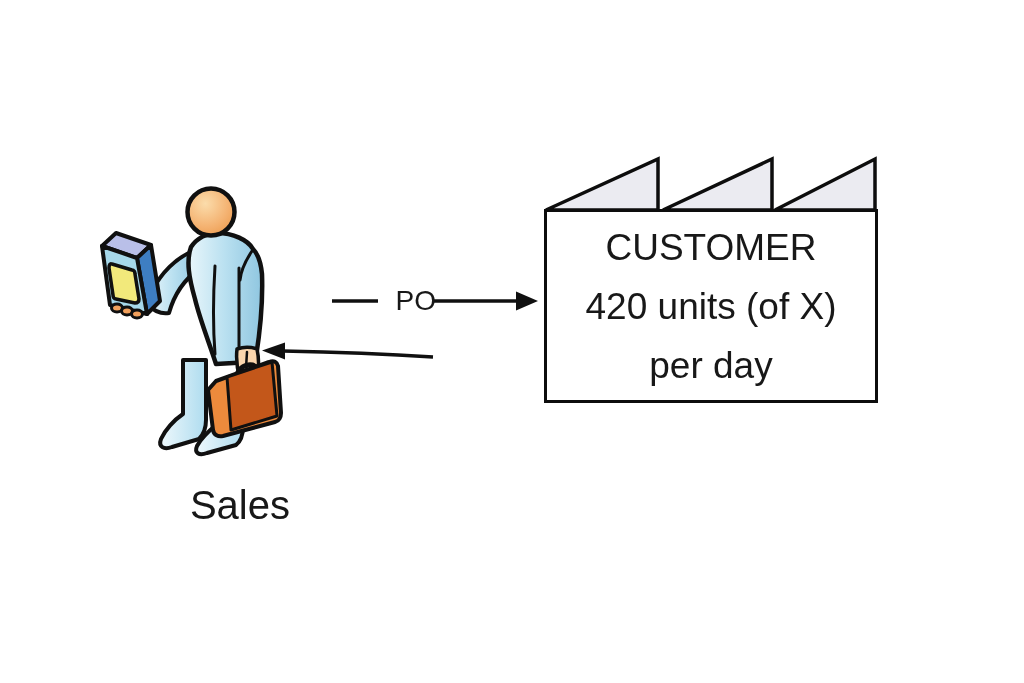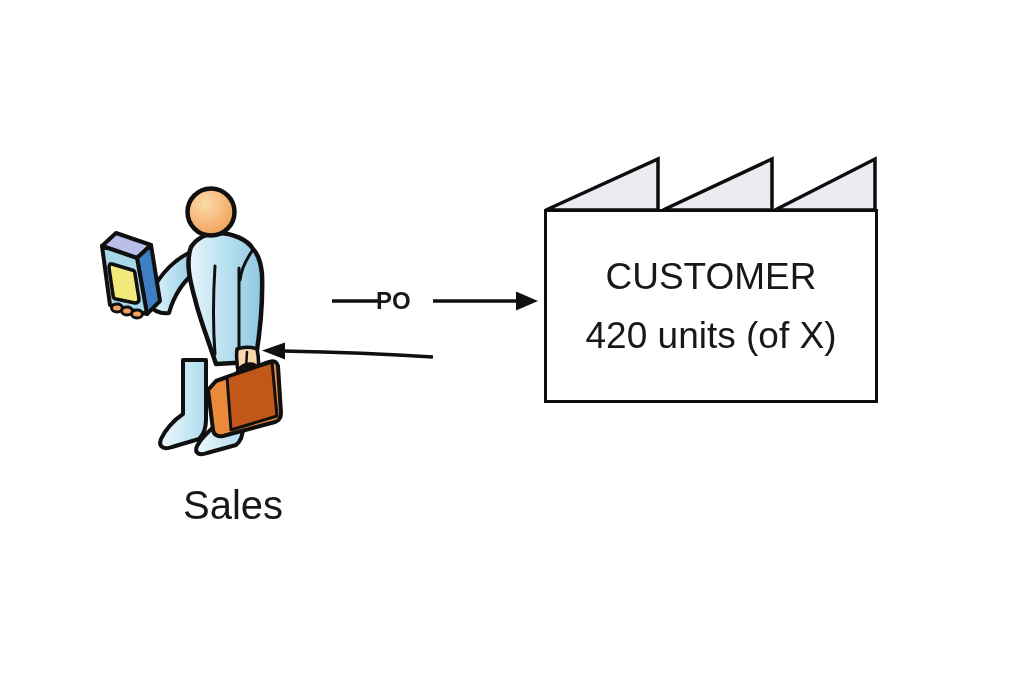"PO" .po-label { font-size: 24px -> 28px; font-weight: bold -> none; text-align: left -> right }
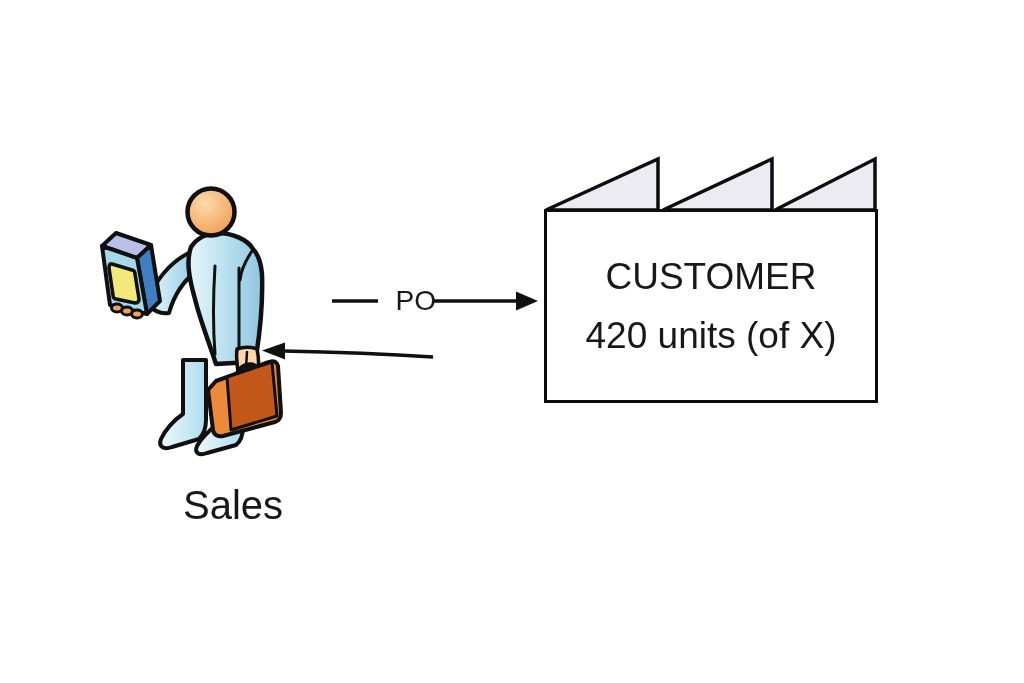"per day" div { html: none -> <div>per day</div> }
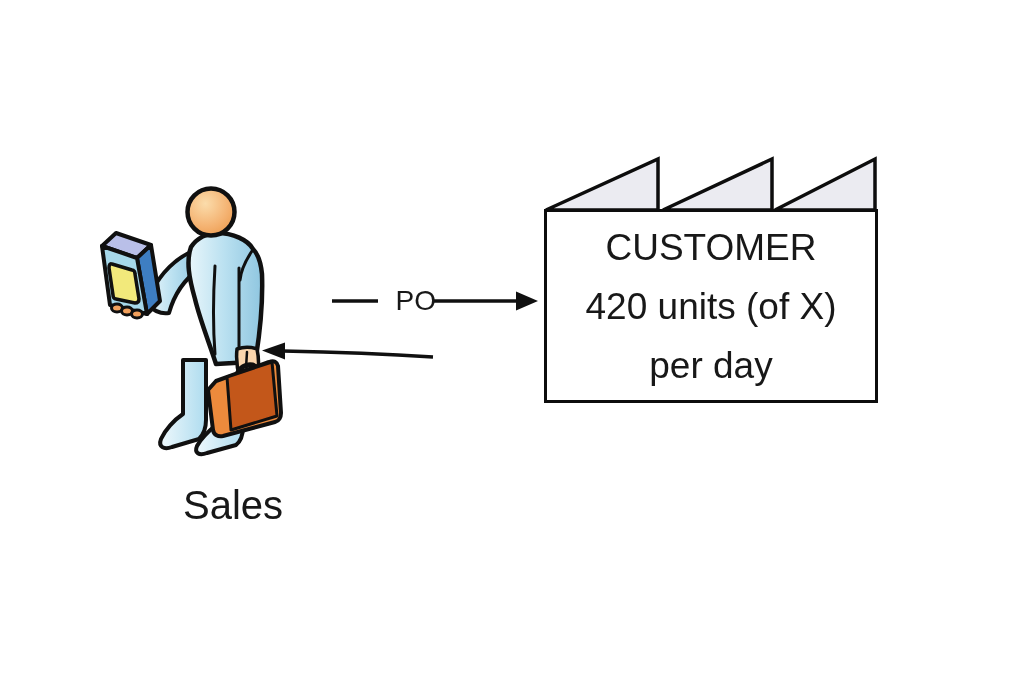"Sales" .sales-label { left: 148px -> 120px; text-align: center -> right }
